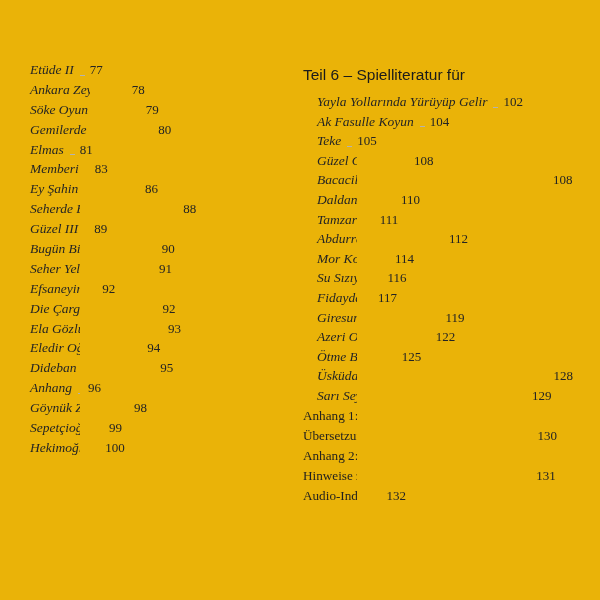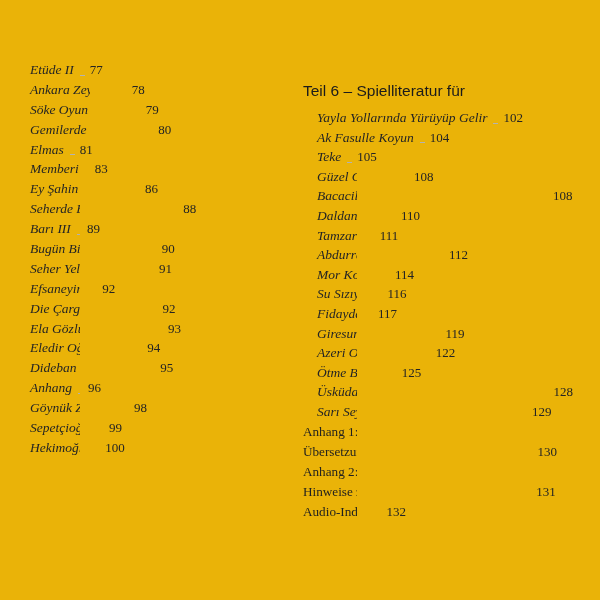"Teil 6 – Spielliteratur für" .section-header { margin-top: 16px -> none }
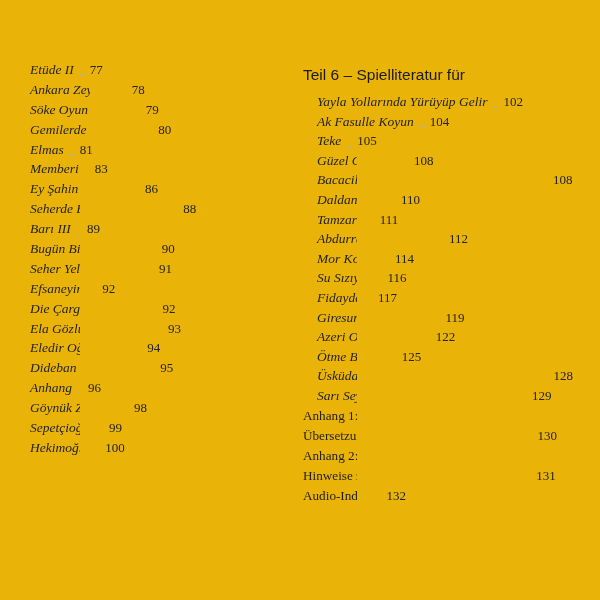"Barı III" span.title { text: Barı -> Güzel }
